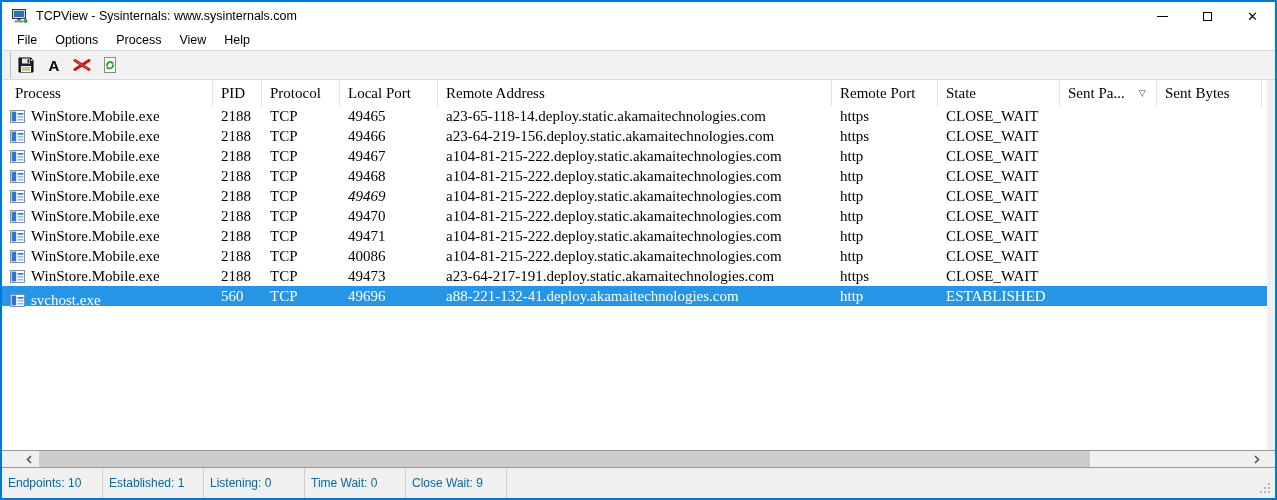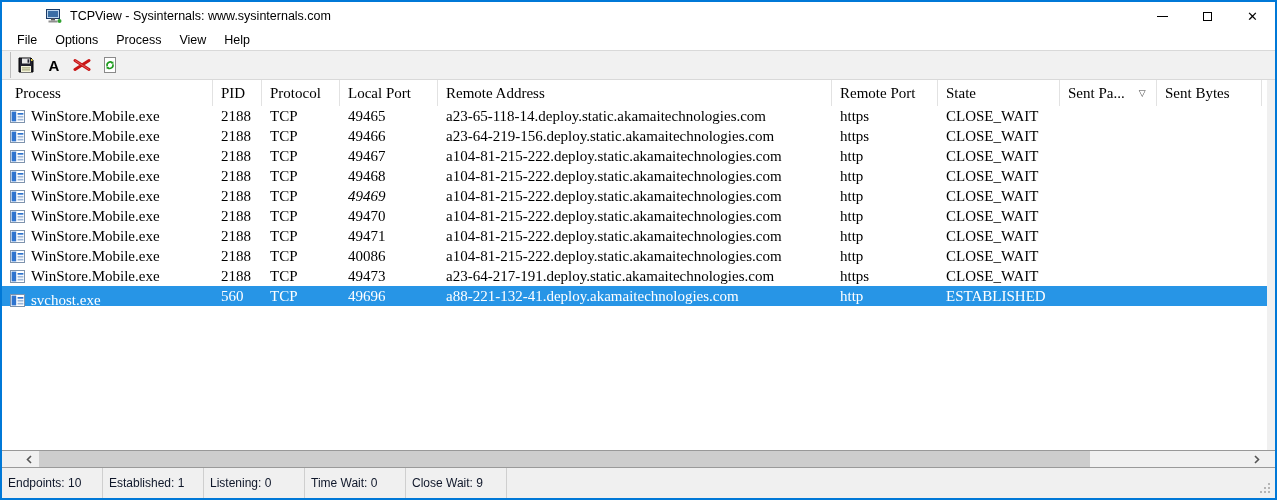"TCPView - Sysinternals:" .titlebar { margin-left: 34px -> none }
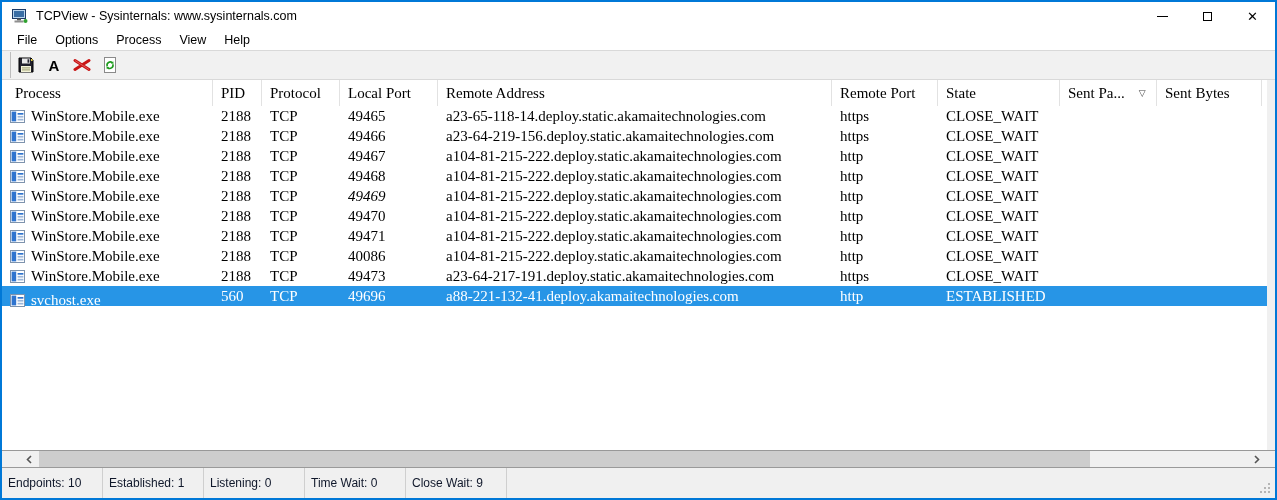"Endpoints: 10" .panel { color: #0f172a -> #0369a1 }
